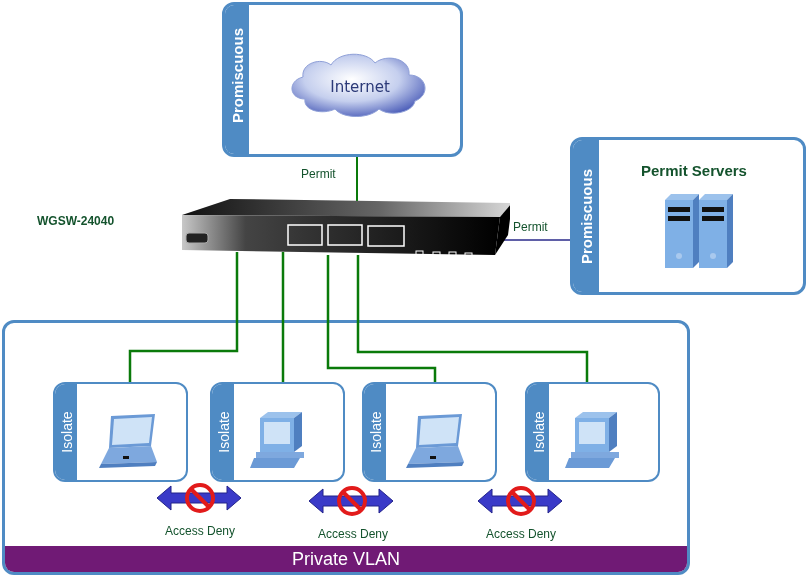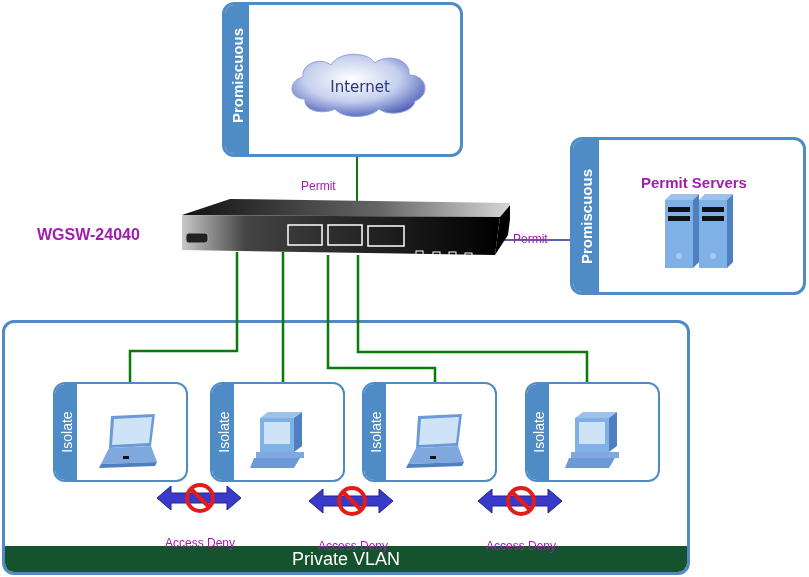"Permit" .txt { color: #a21caf -> #14532d; margin-top: 12px -> none }
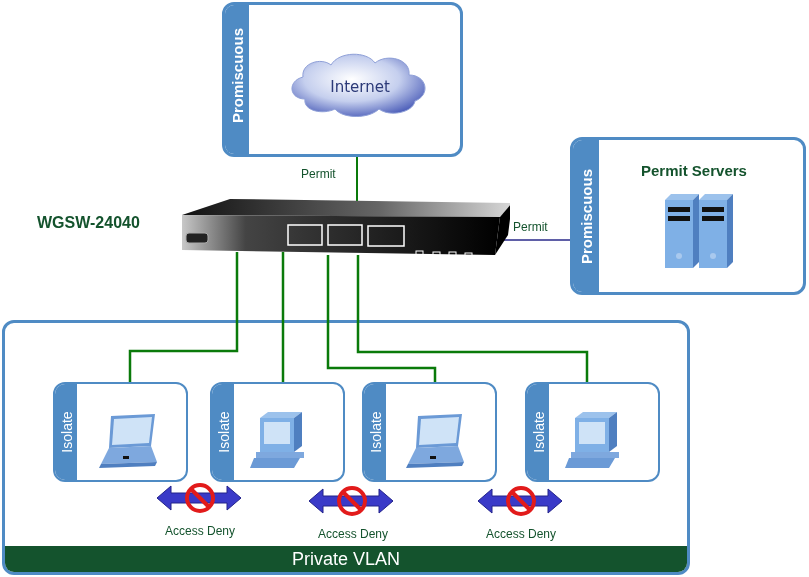"WGSW-24040" span.txt { font-size: 16px -> 12px }
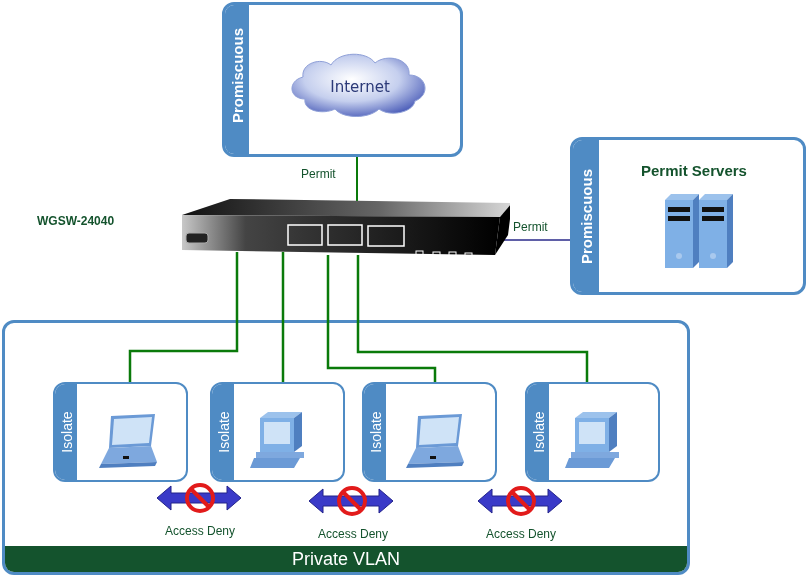"Private VLAN" .bottom-bar { background: #14532d -> #701a75 }
